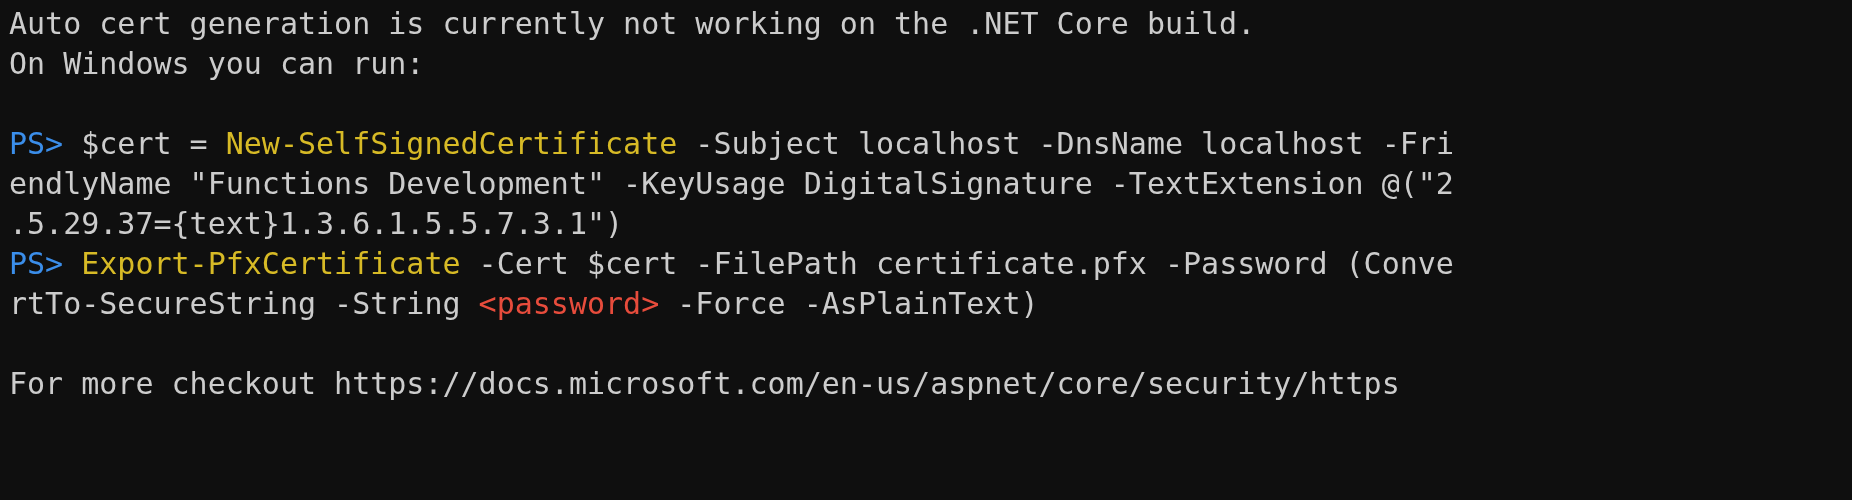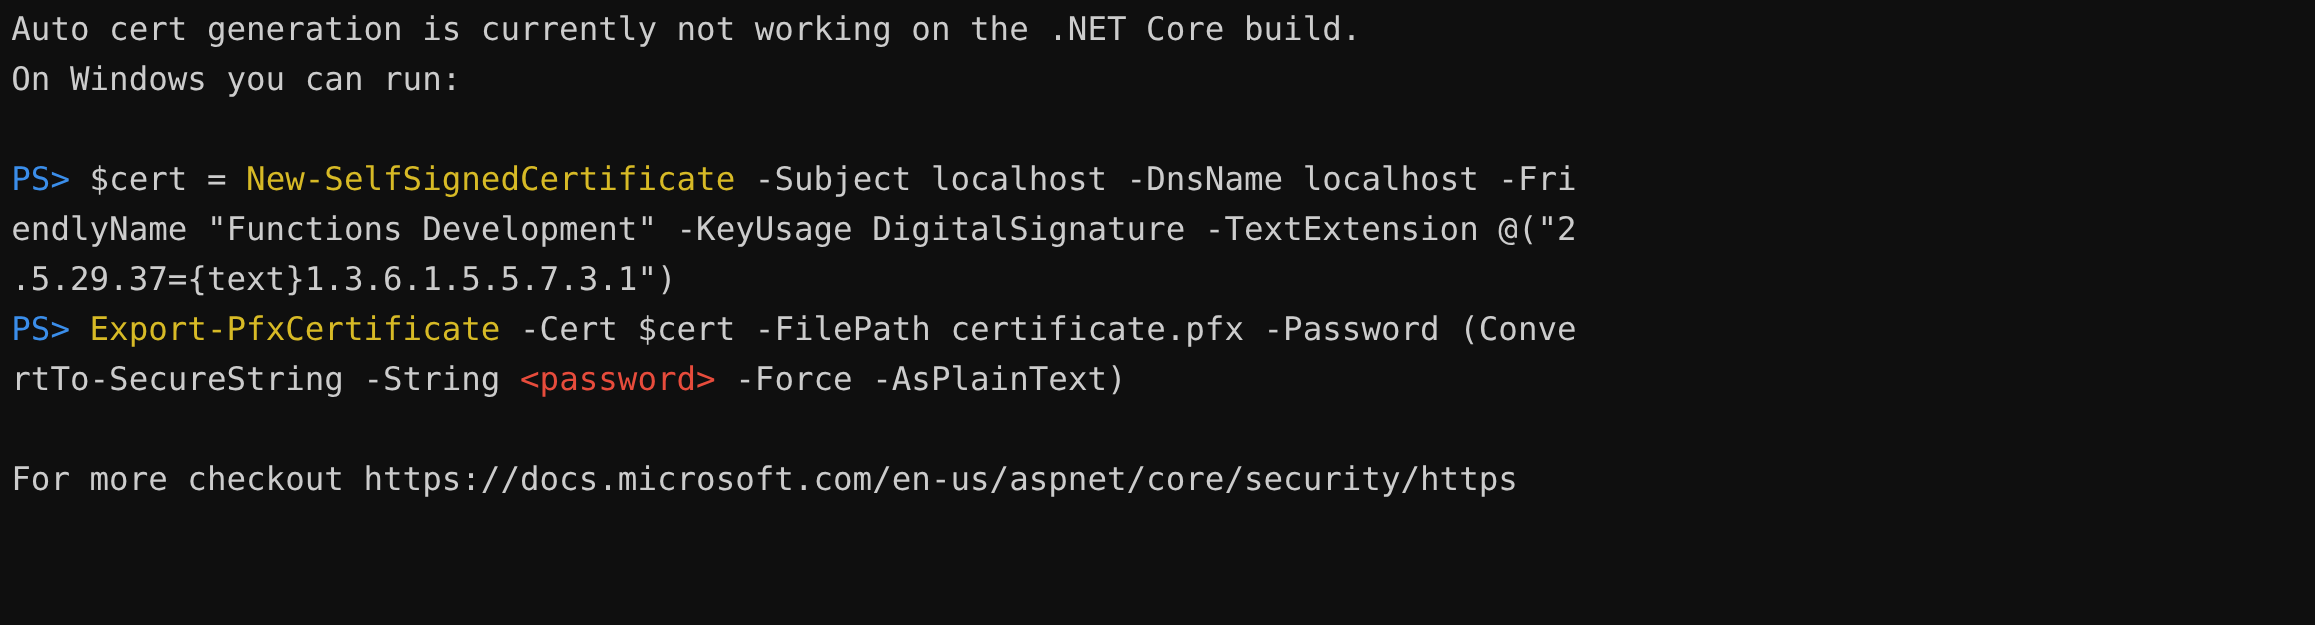"Auto cert generation is currently" #terminal { font-size: 26px -> 30px }
